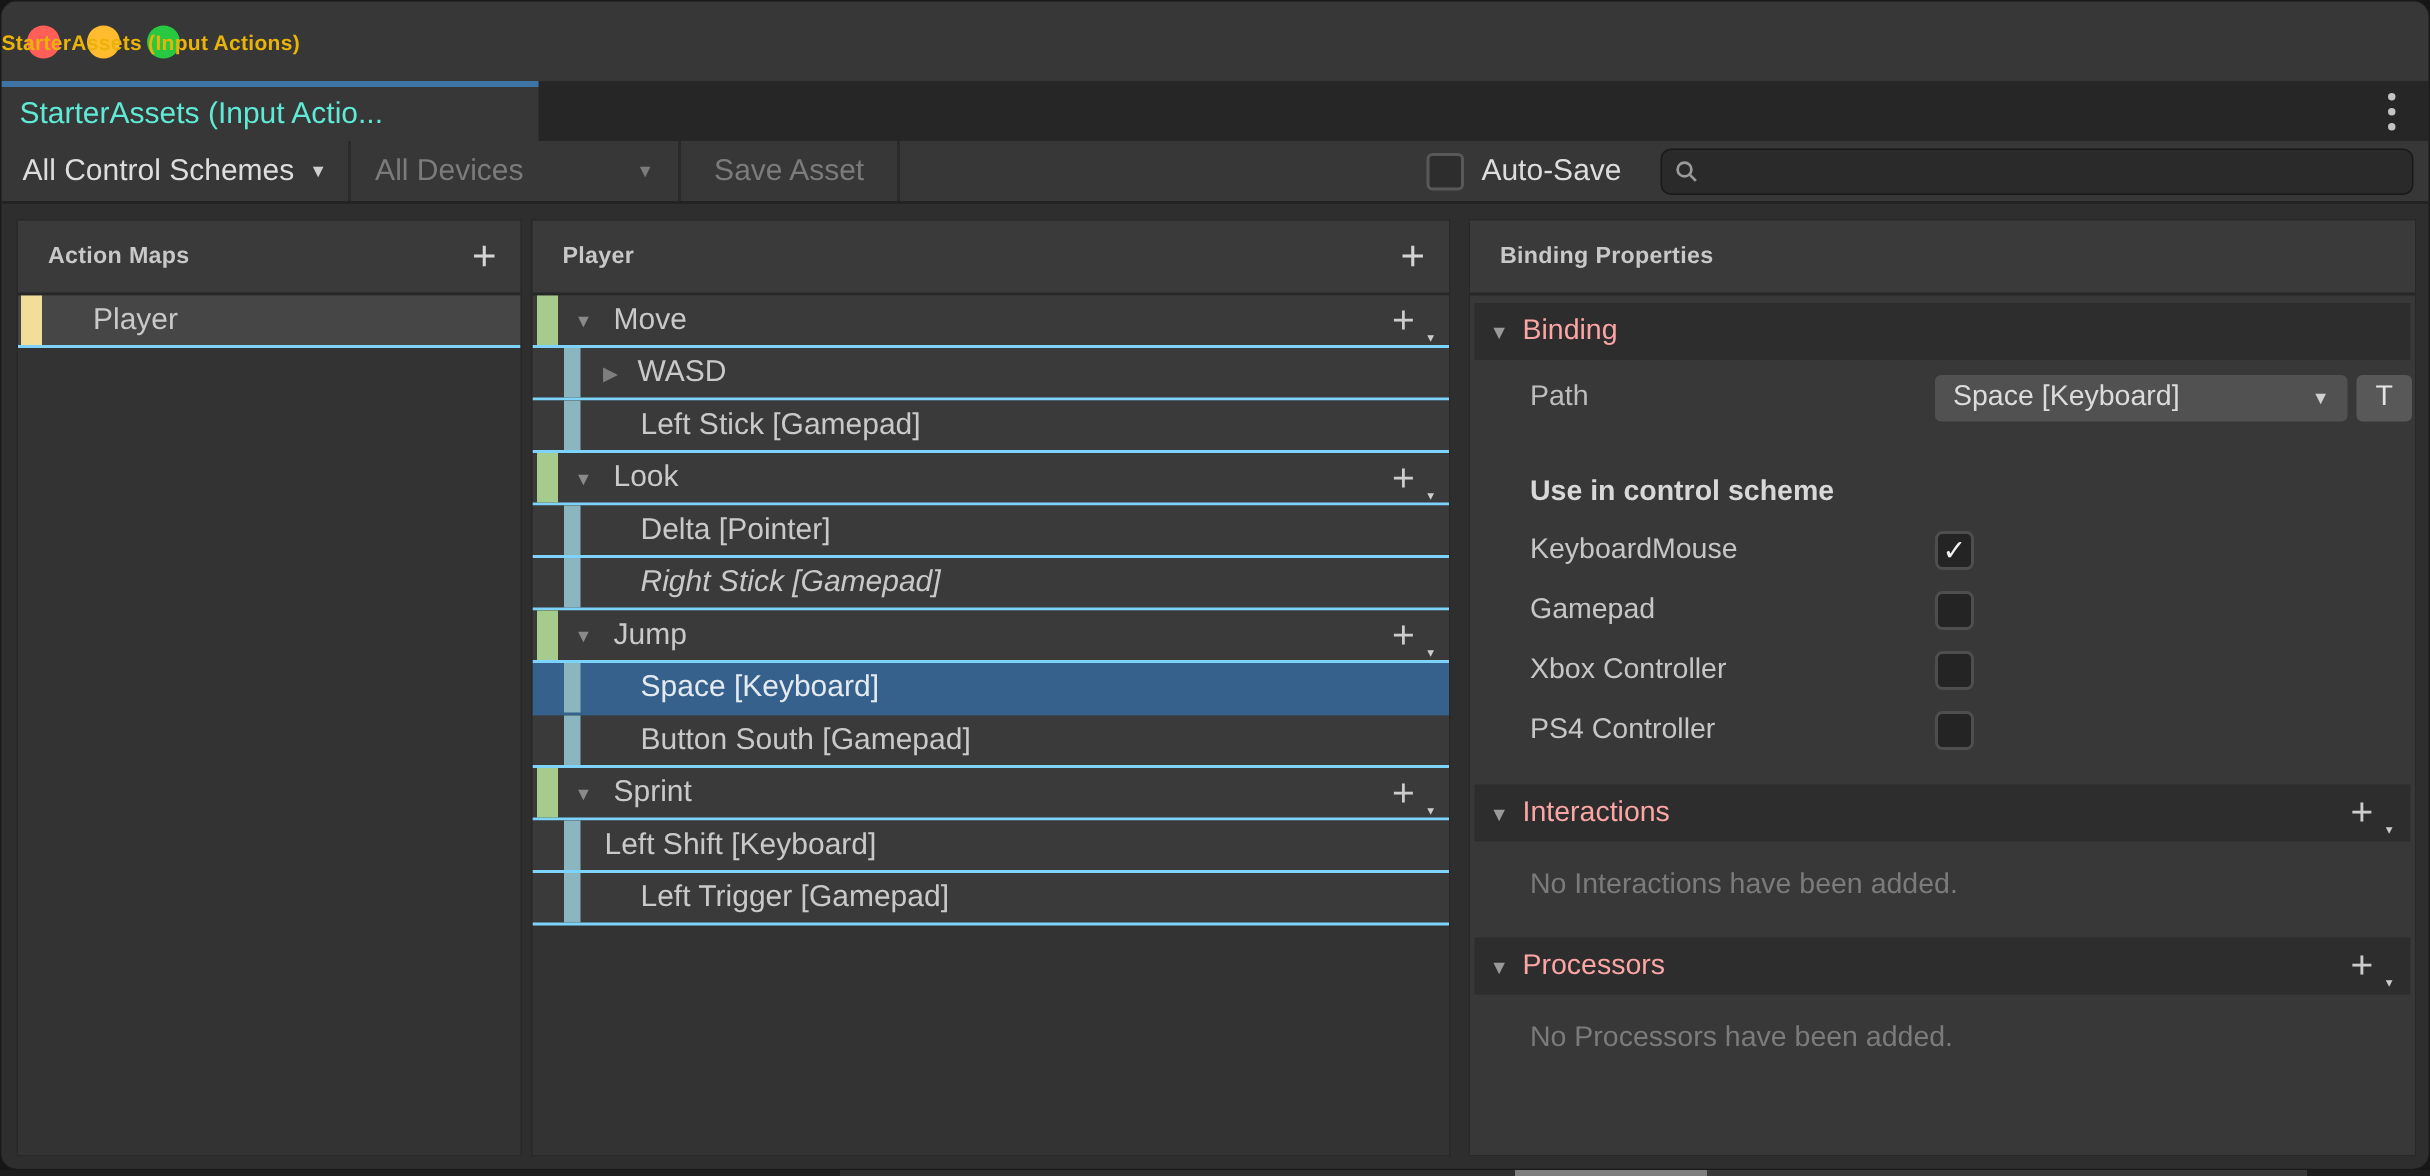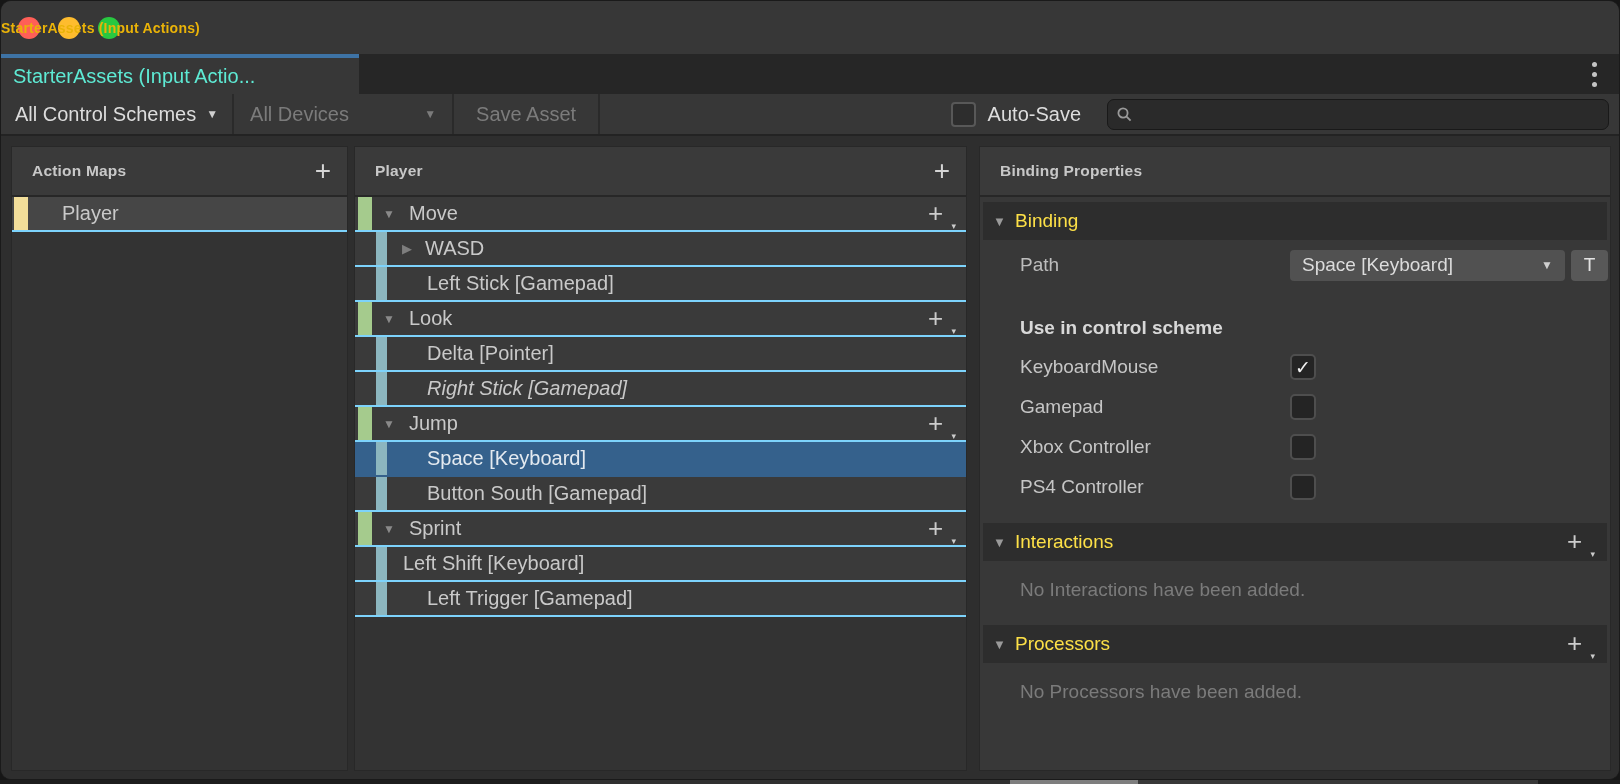"Binding" .section-band .sec-title { color: #fde047 -> #fca5a5 }
